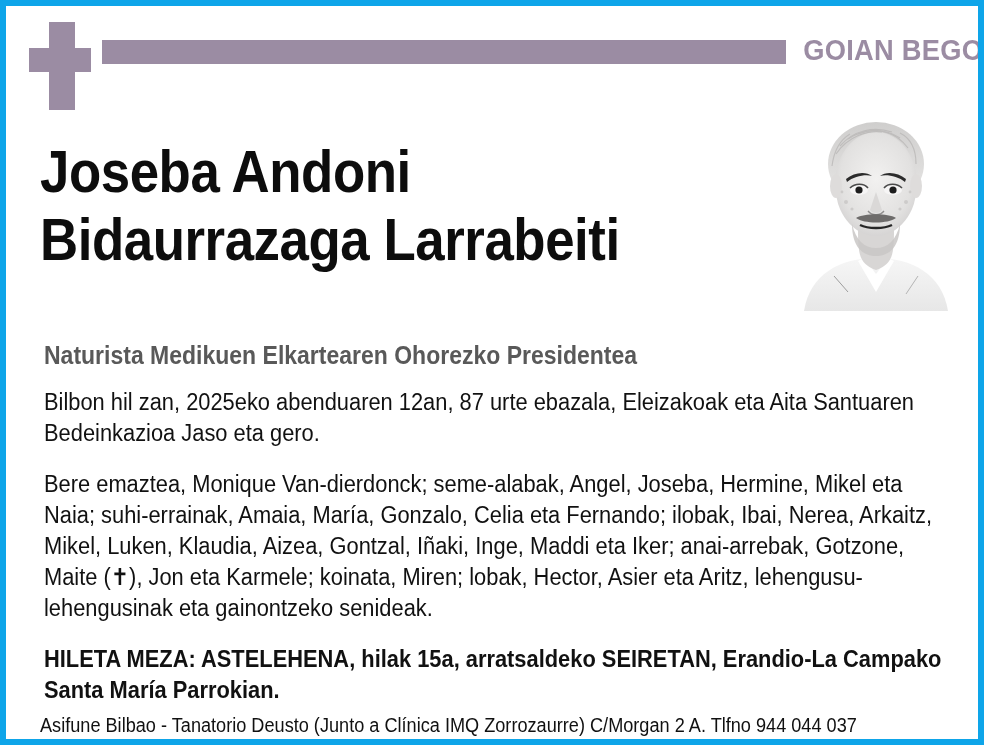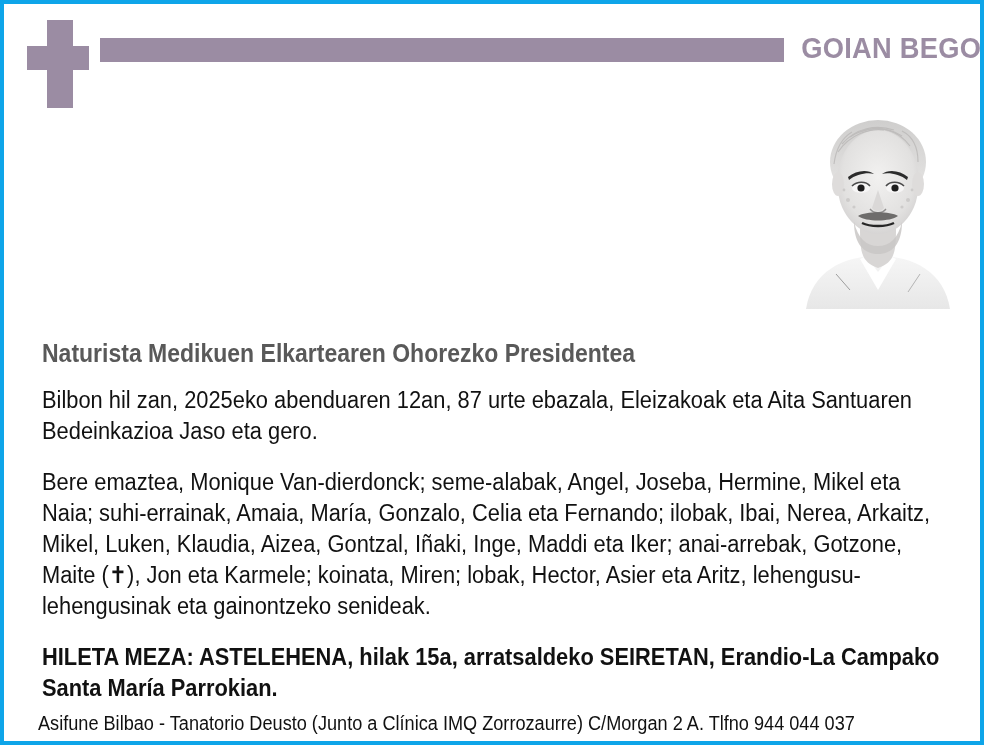"GOIAN BEGO" .notice { border: 4px solid #0ea5e9 -> 6px solid #0ea5e9 }
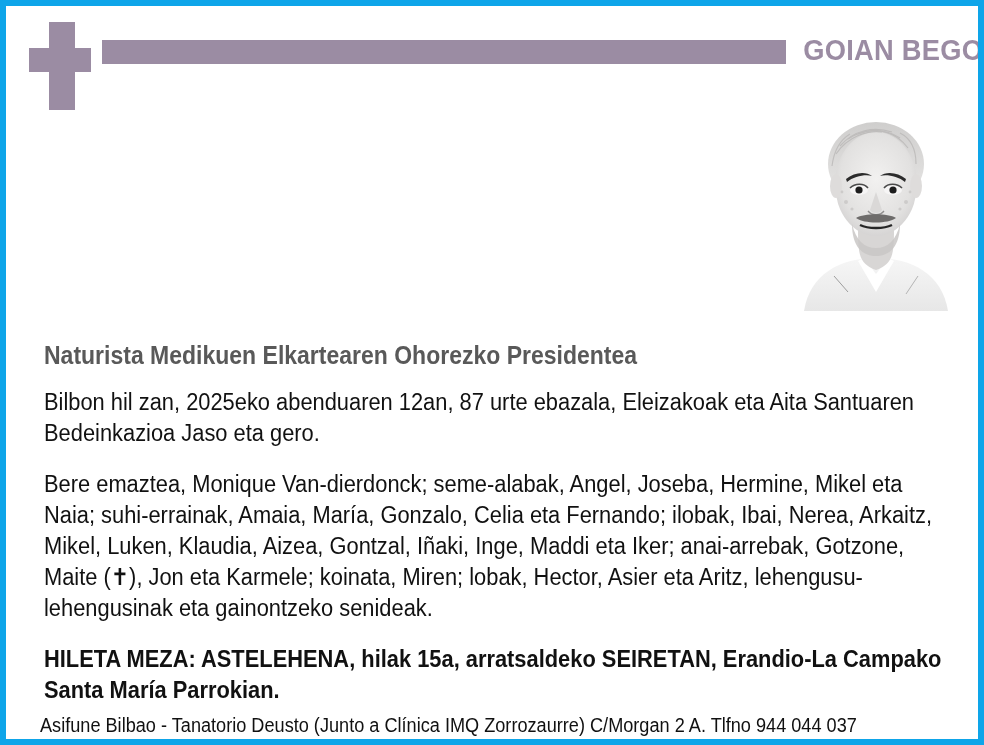"Joseba Andoni" div.name-block { html: none -> <div> <div>Joseba Andoni</div> <div>Bidaurrazaga Larrabeiti</div> </div> }
